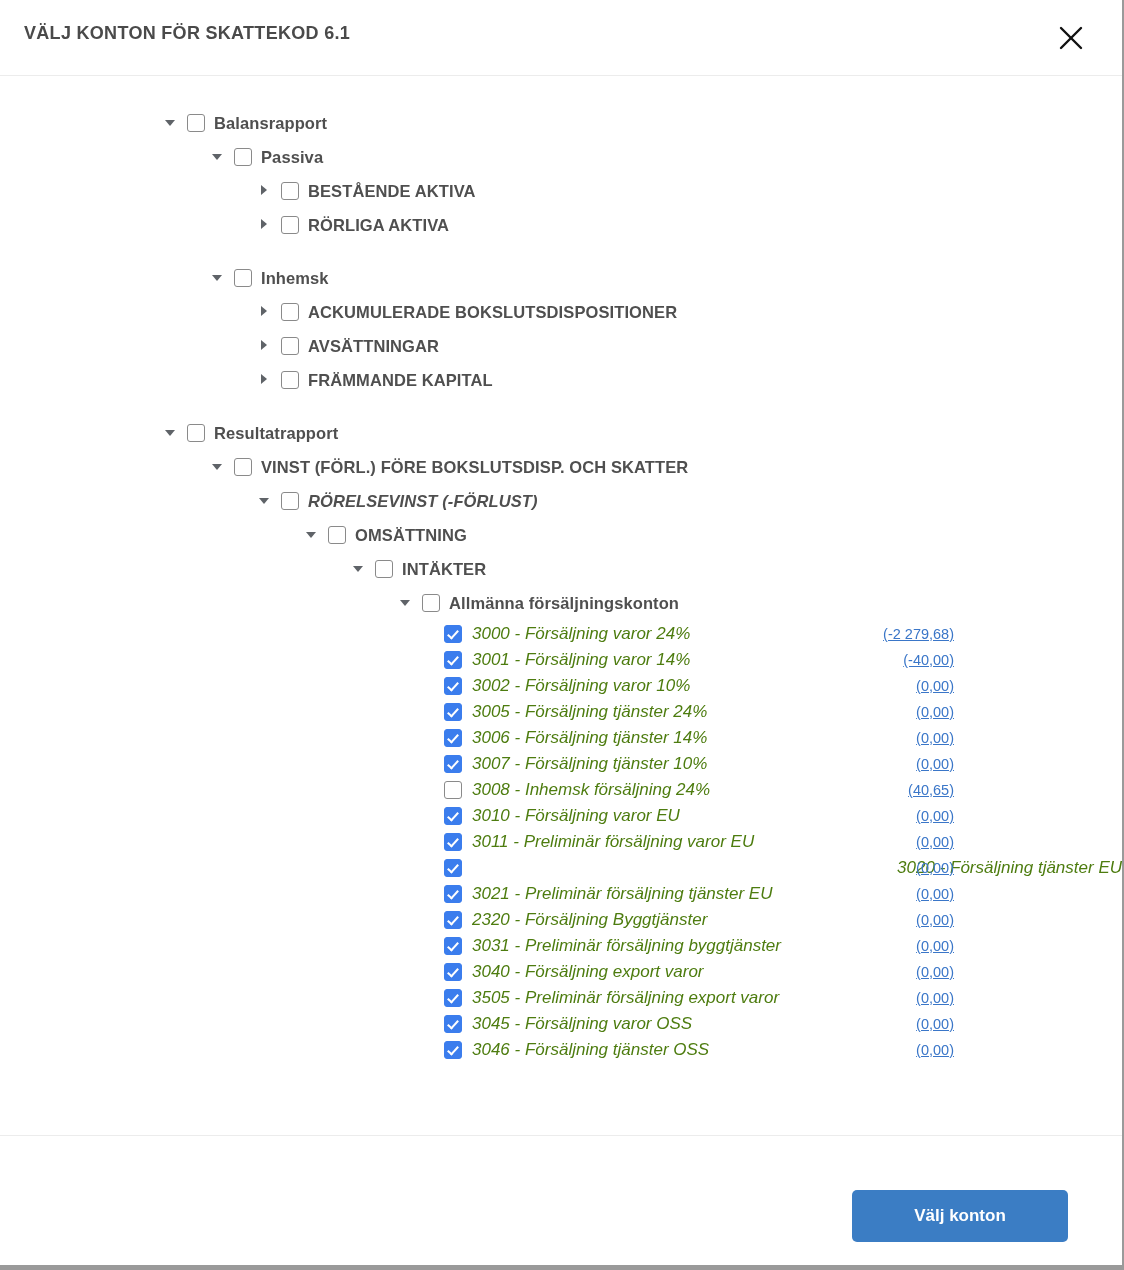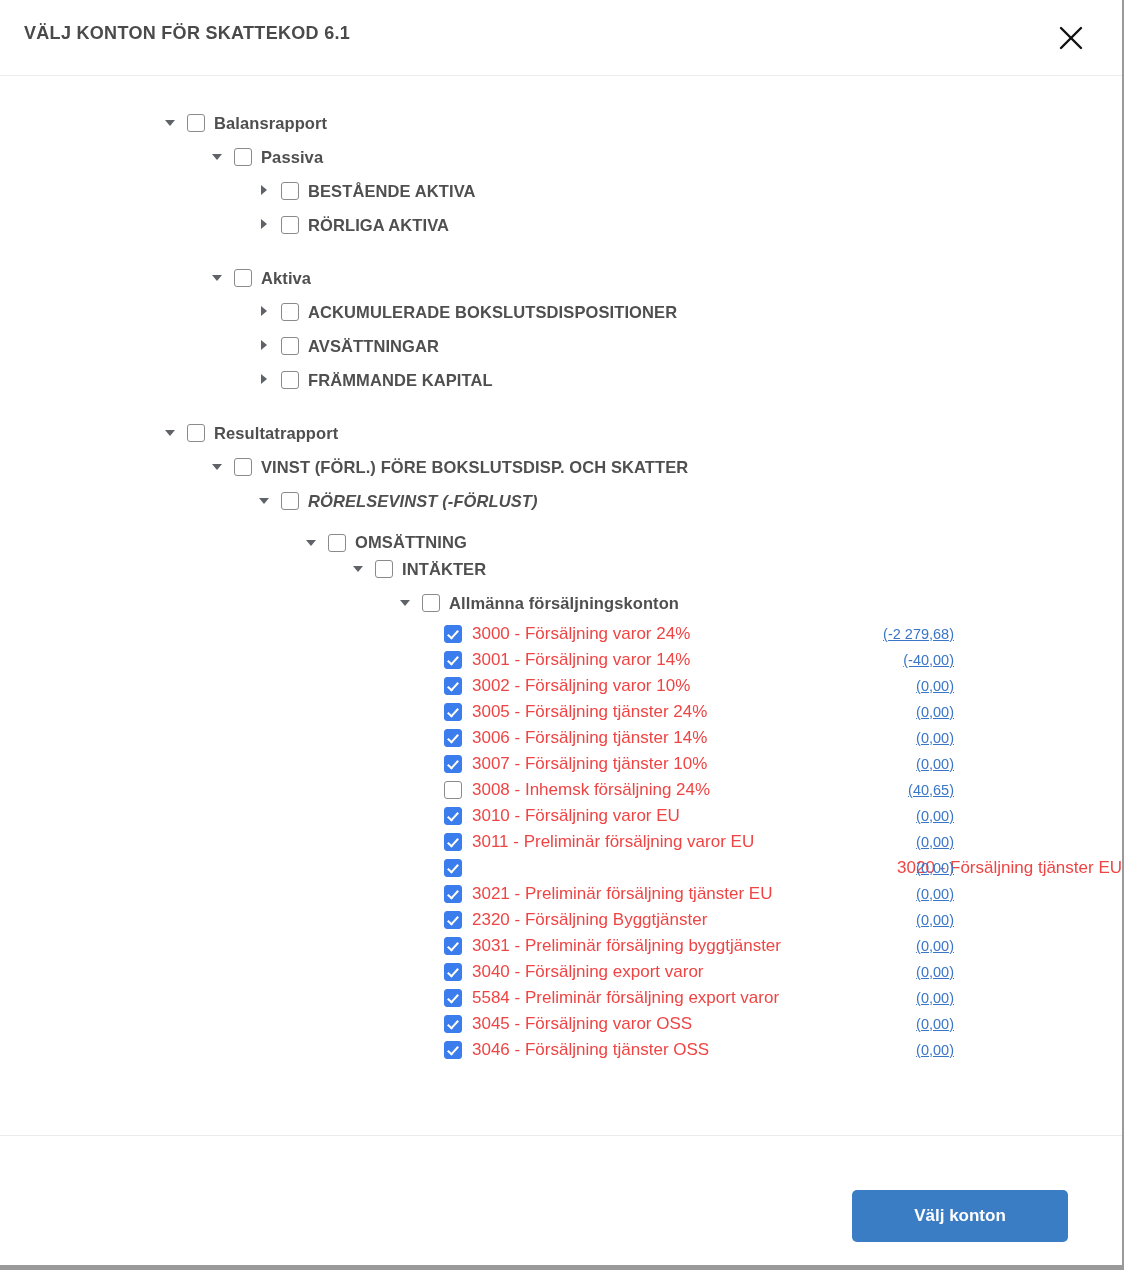"Aktiva" span.node-label { text: Aktiva -> Inhemsk }
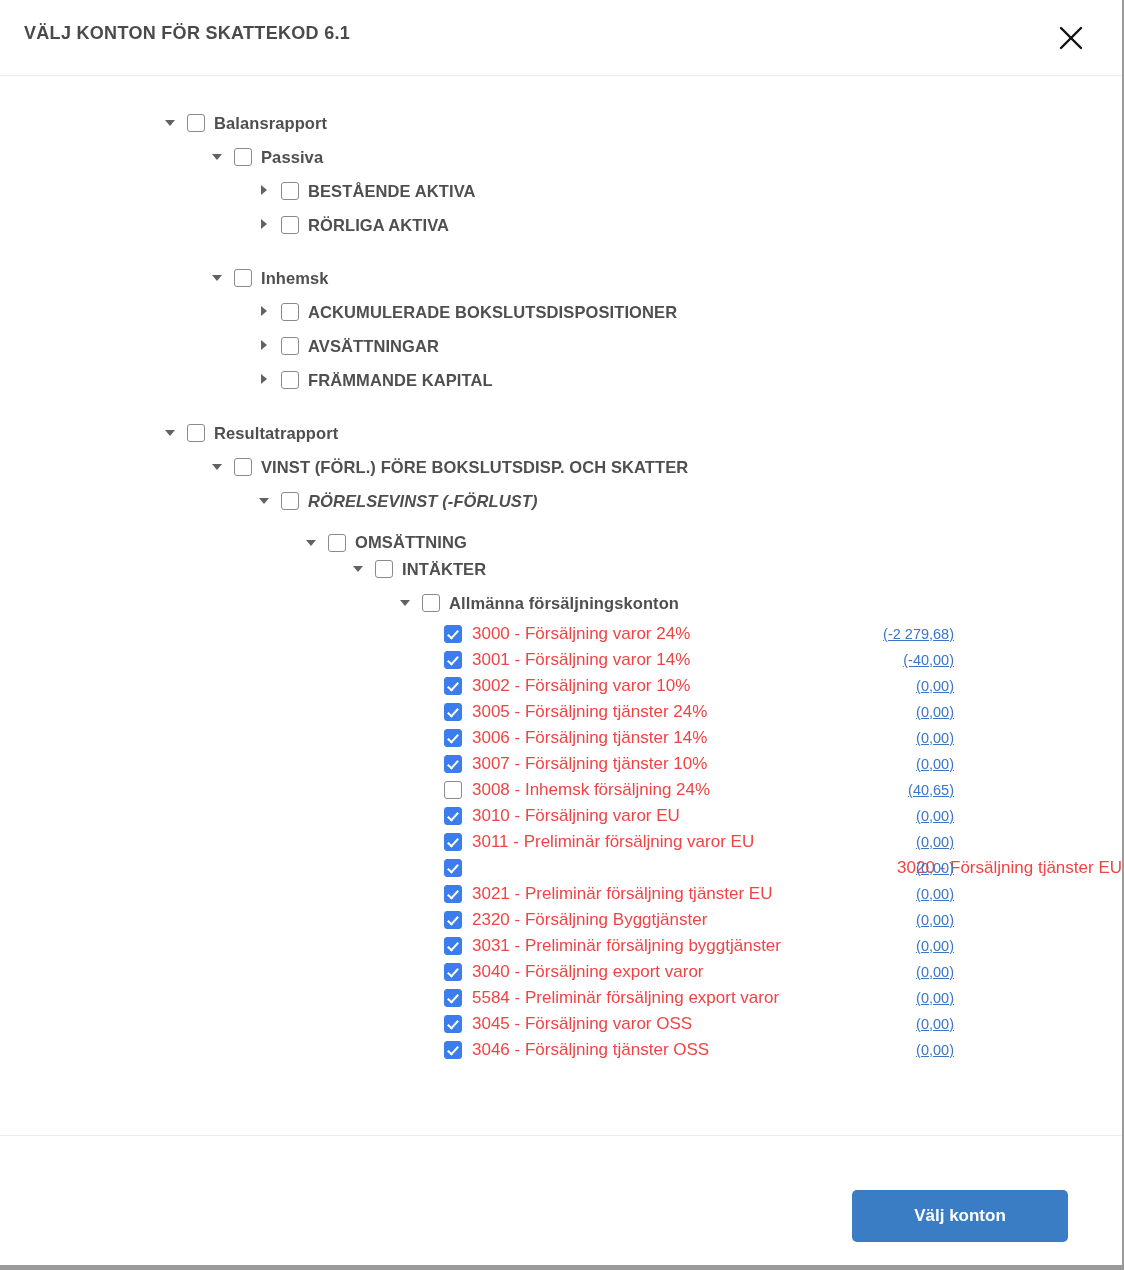"OMSÄTTNING" div.node { align-items: flex-end -> none }
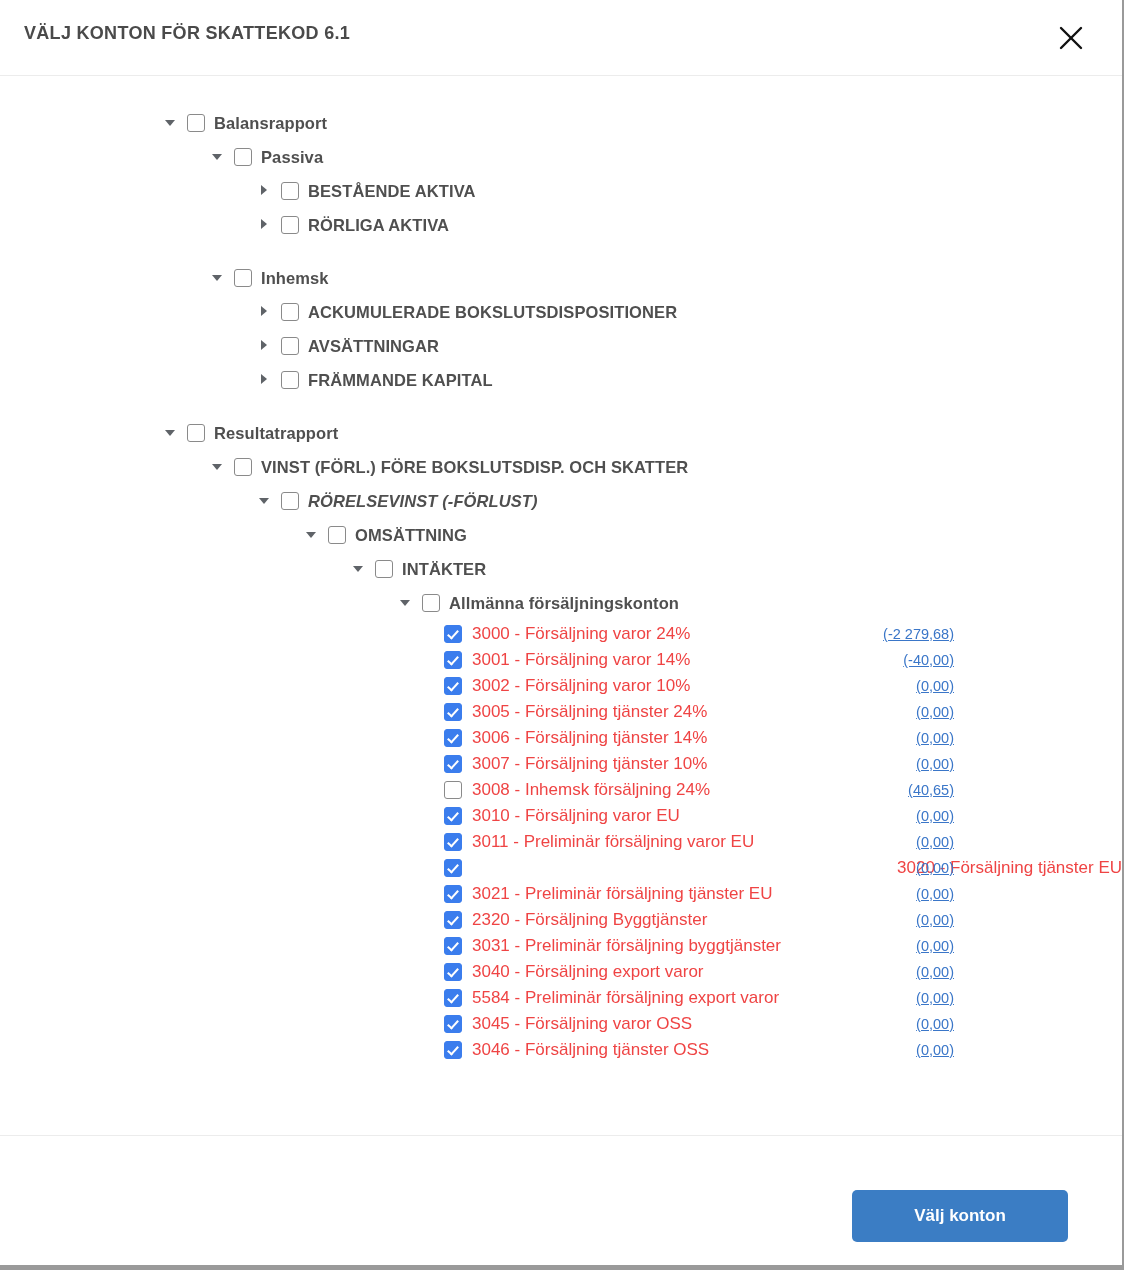"3000 - Försäljning varor 24%" .acct-label { color: #ef4444 -> #4d7c0f; font-style: none -> italic }
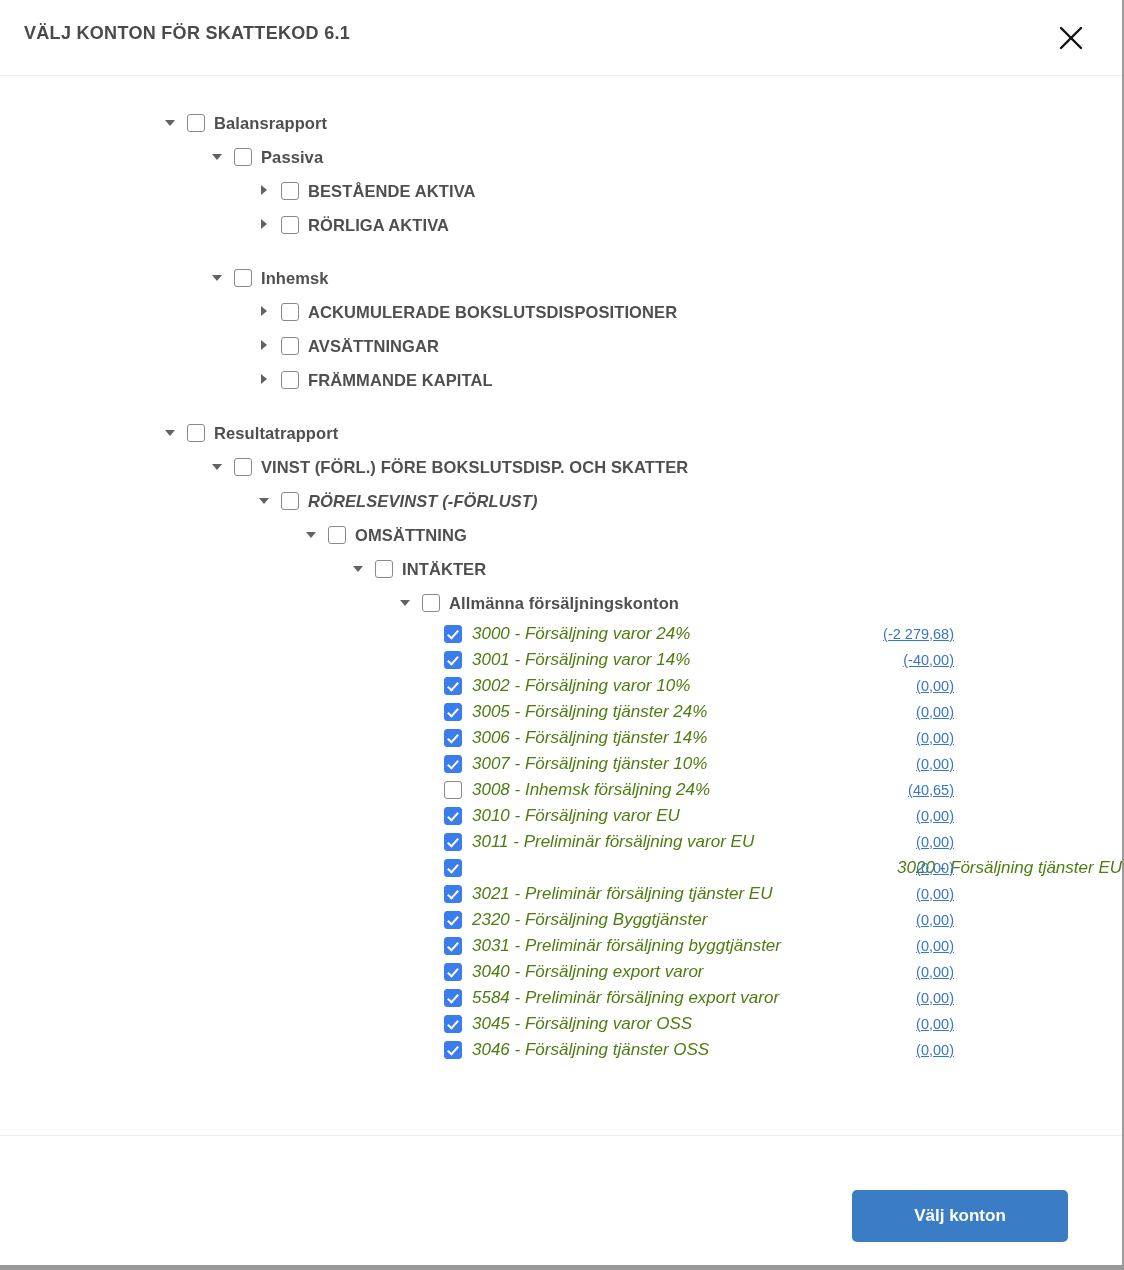"5584 - Preliminär försäljning export" span.acct-label { text: 5584 -> 3505 }
